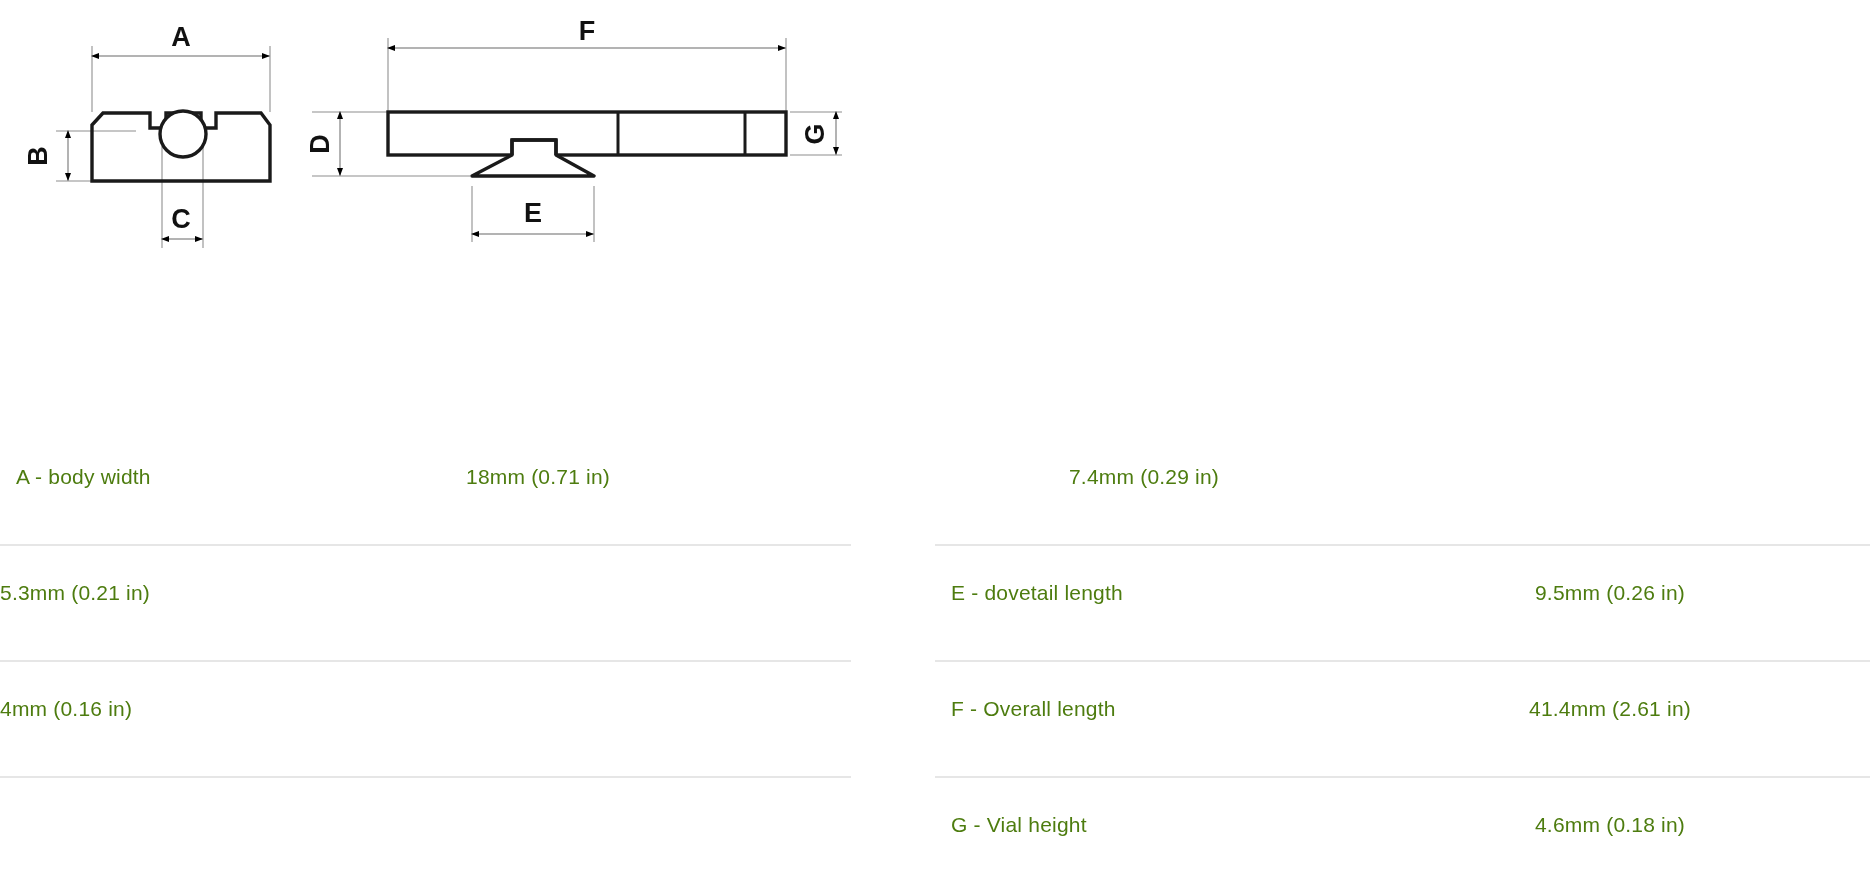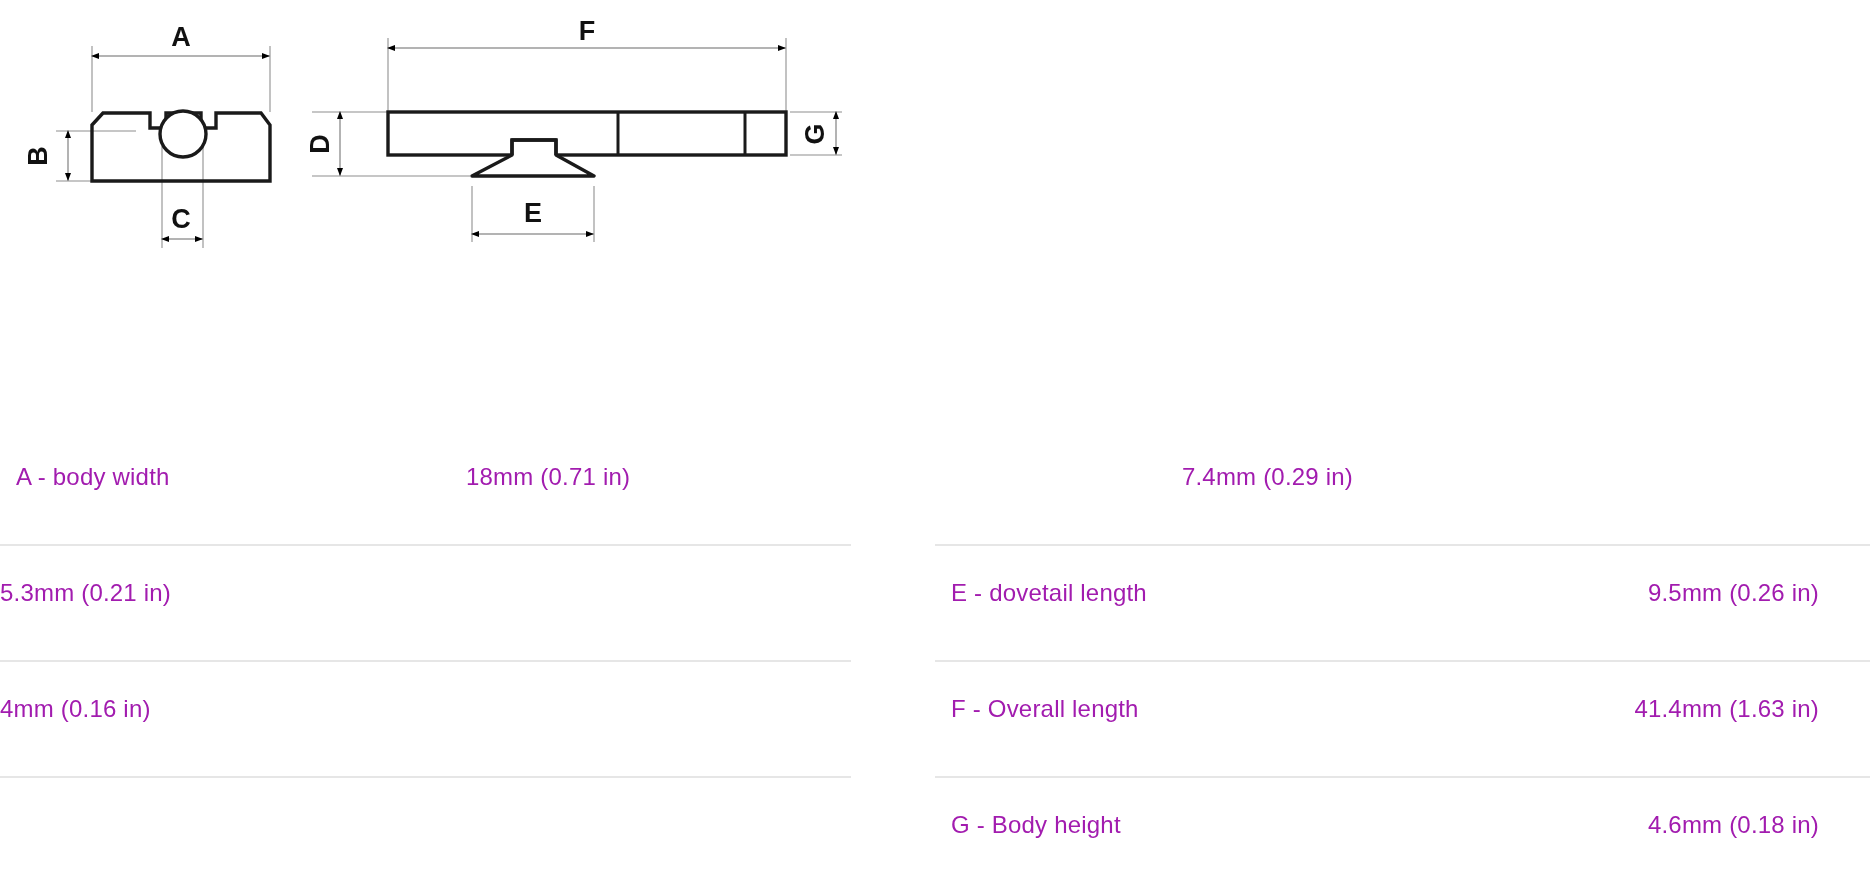"A - body width" .spec-label,.spec-value { color: #a21caf -> #4d7c0f; font-size: 24px -> 21px }
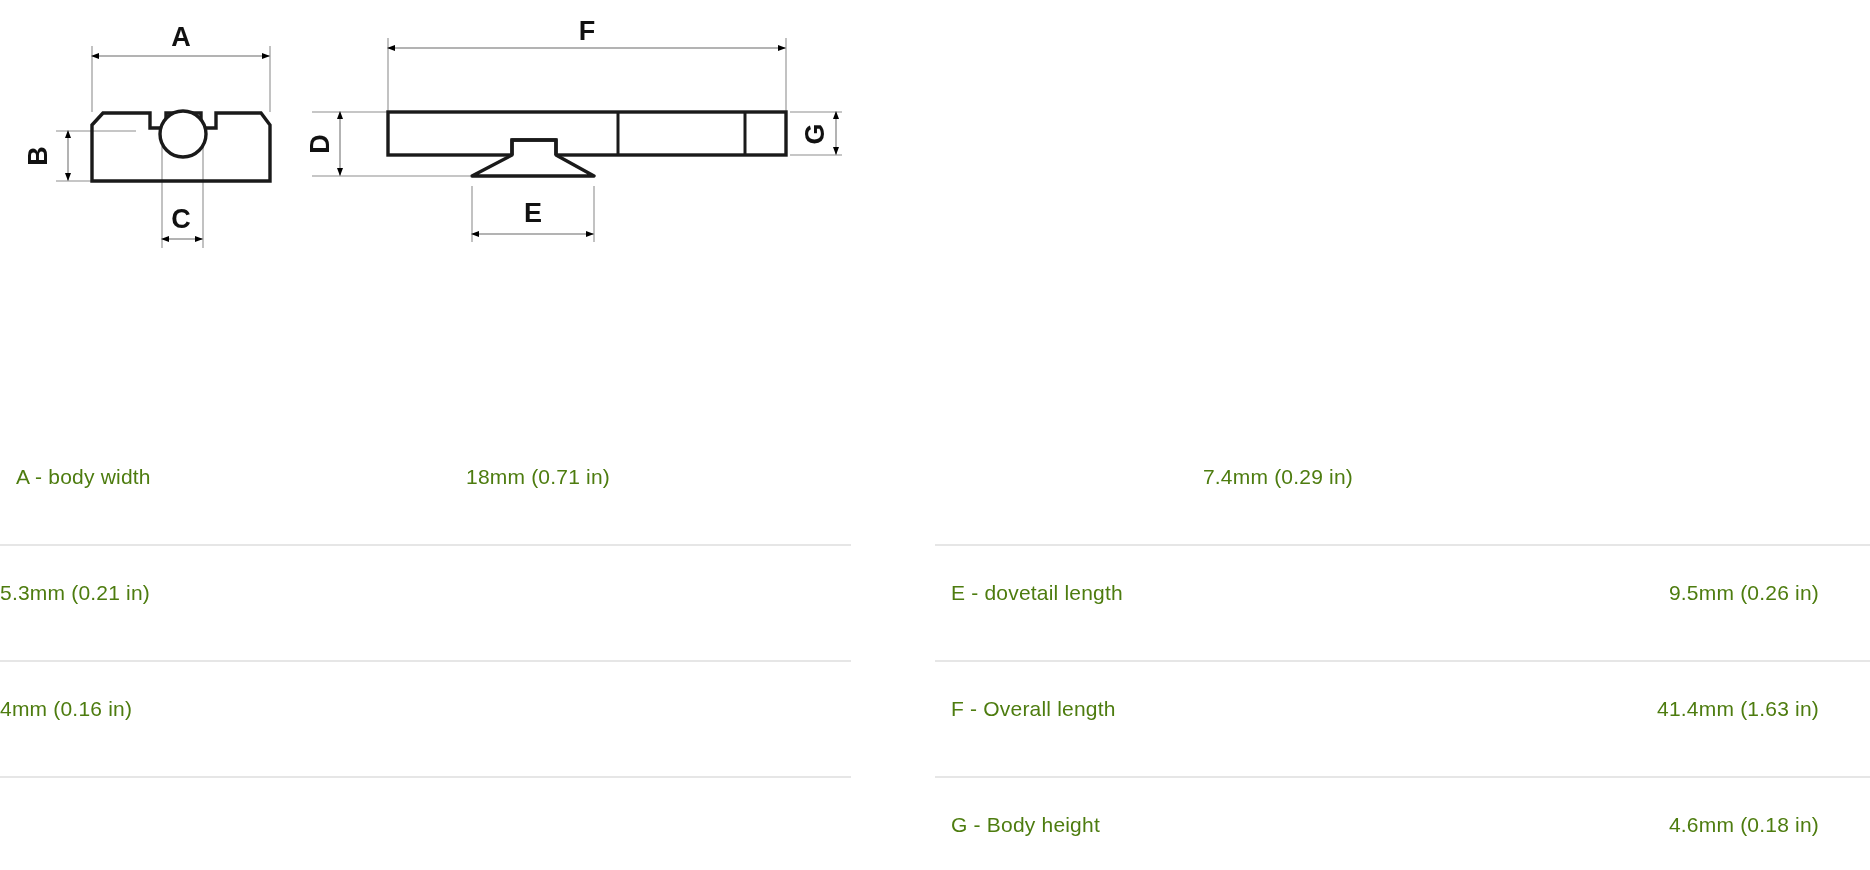"7.4mm (0.29 in)" .right .spec-value { text-align: right -> center }
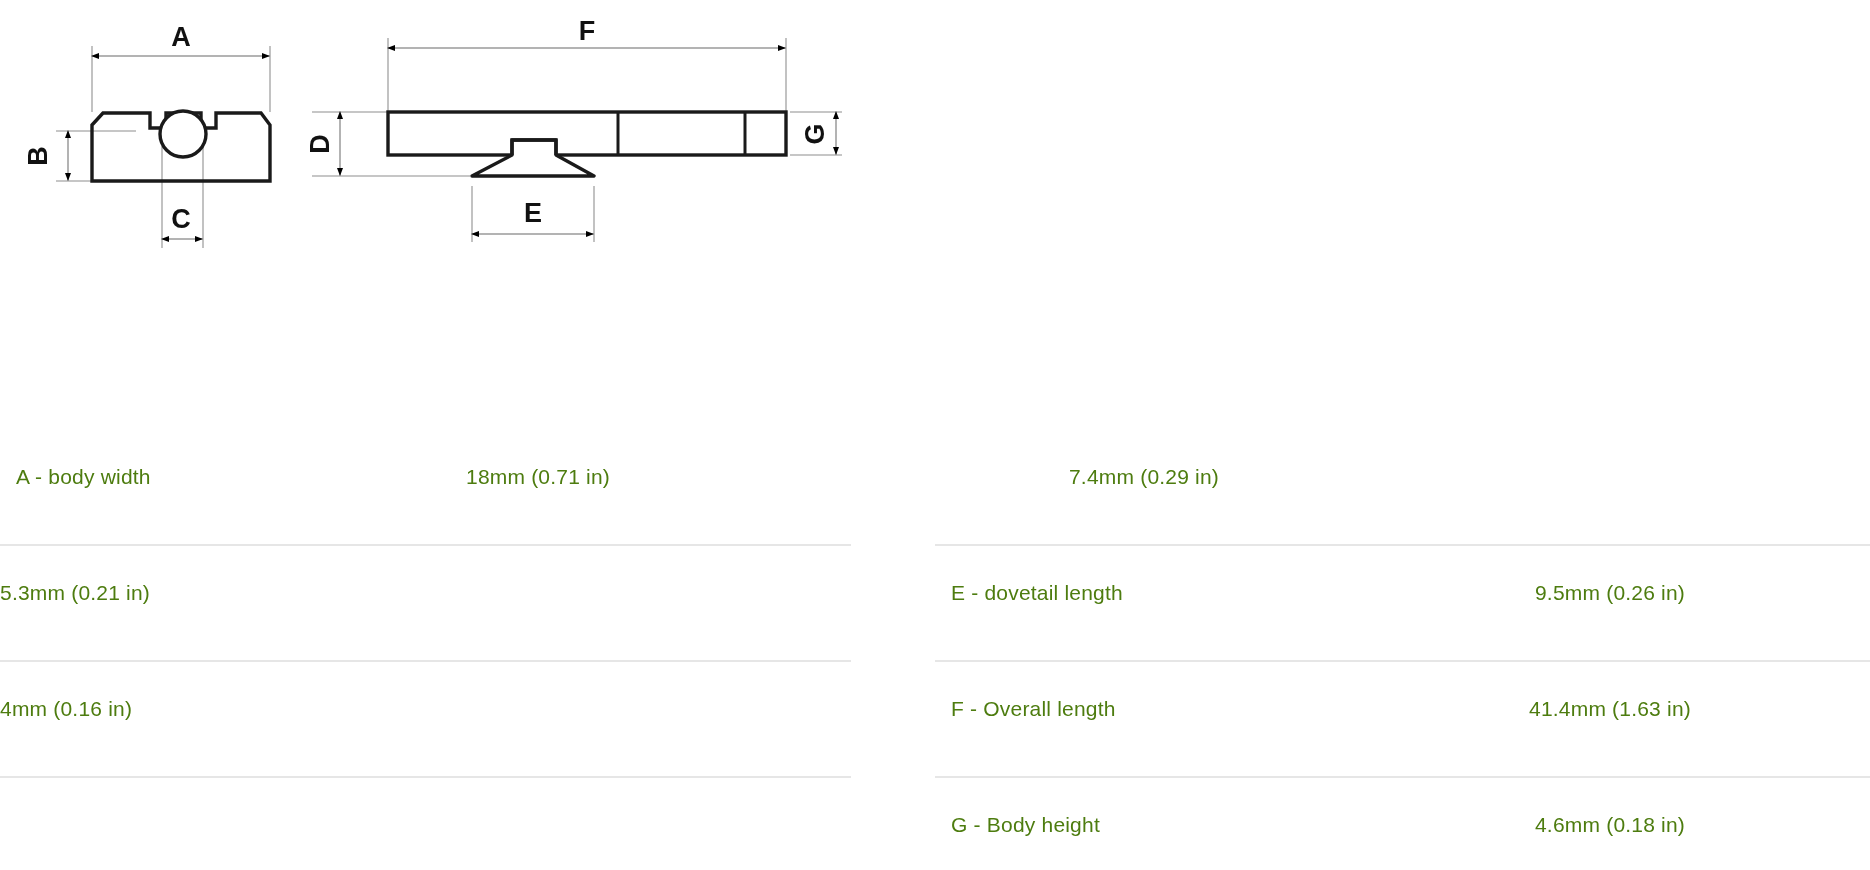"41.4mm (1.63 in)" div.spec-value { text: 1.63 -> 2.61 }
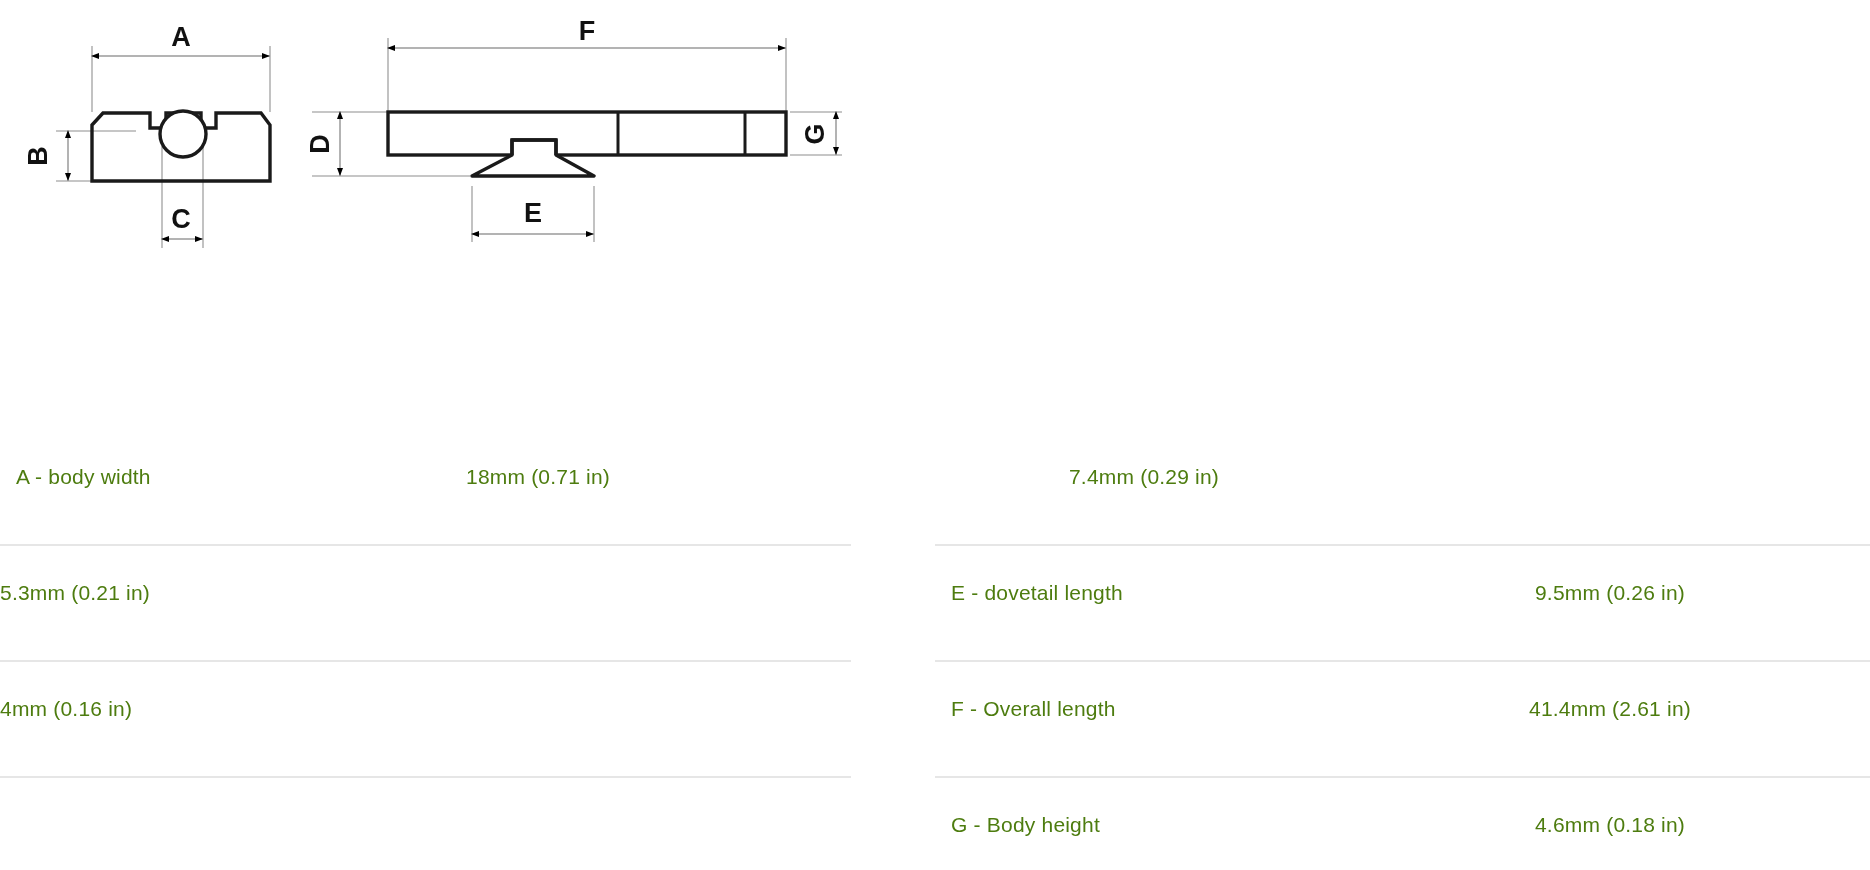"G - Body height" div.spec-label { text: Body -> Vial }
